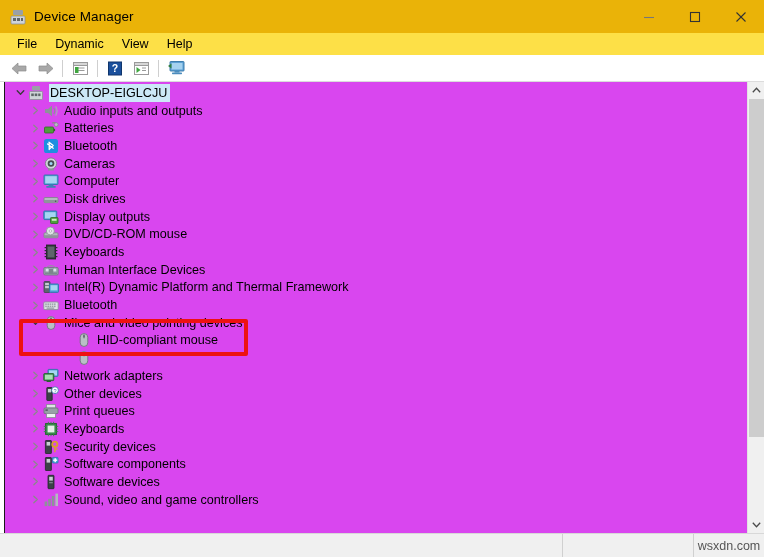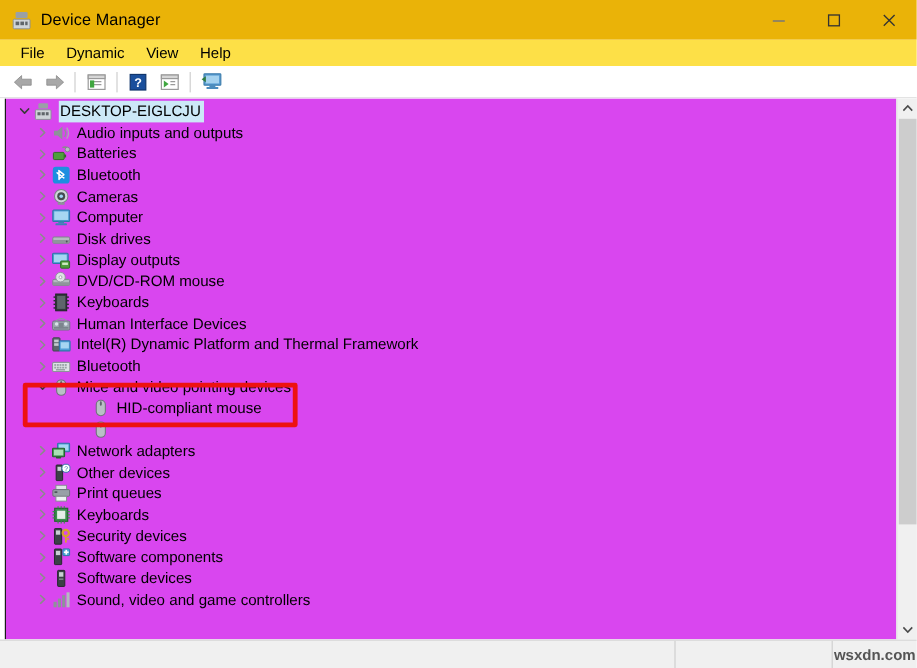"wsxdn.com" .sb-p3 { font-weight: bold -> none }
